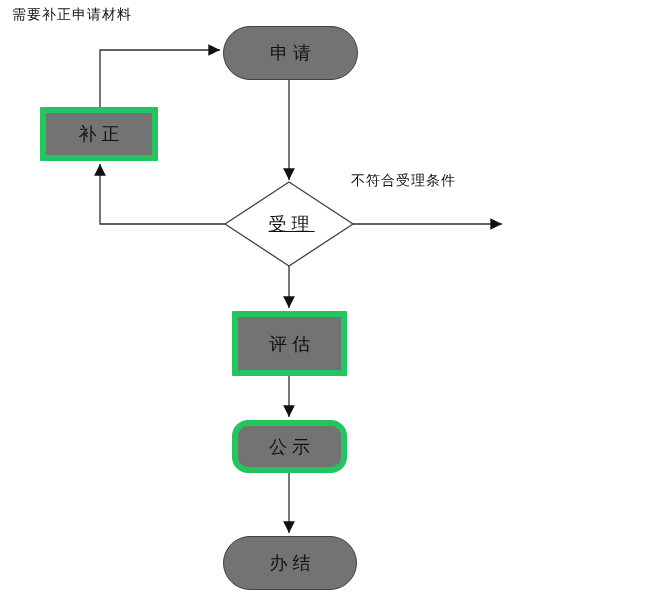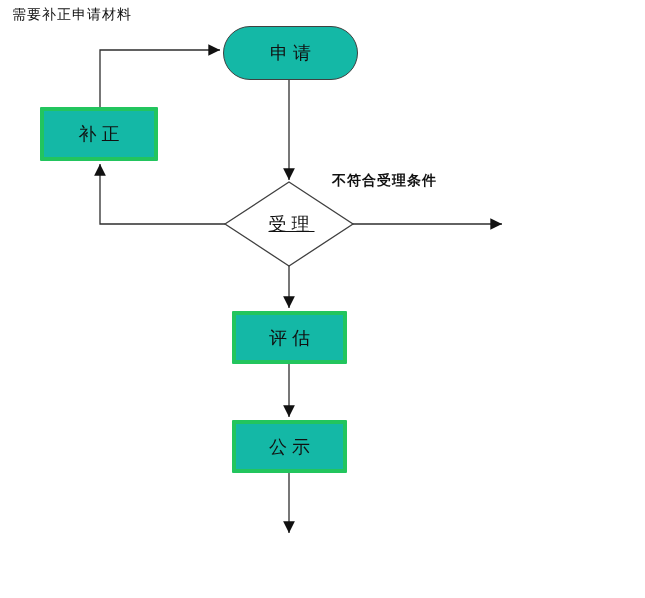"申请" .node { background: #14b8a6 -> #737373 }
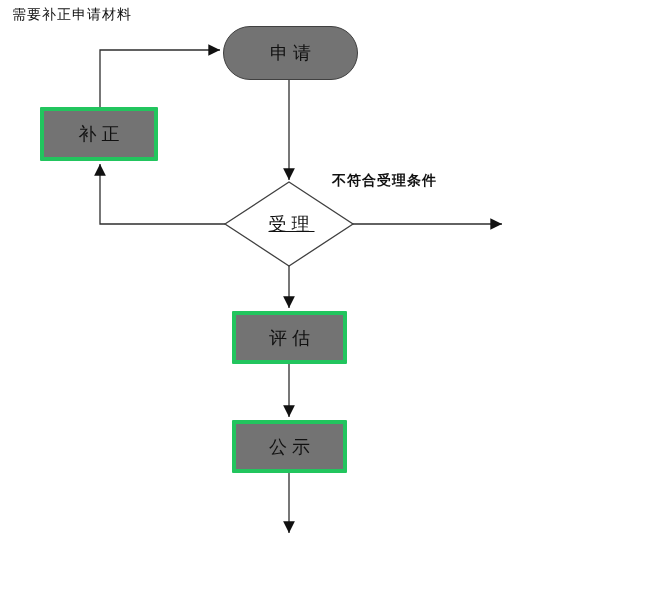"补正" .process { border: 4px solid #22c55e -> 6px solid #22c55e }
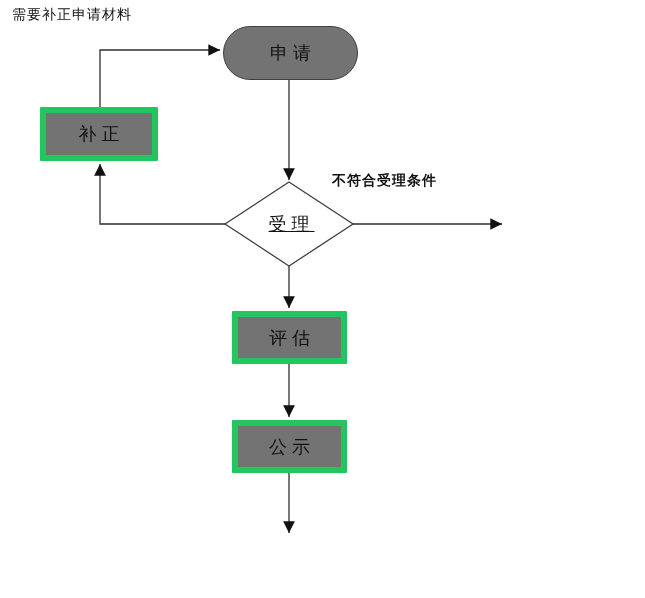"不符合受理条件" #annotation-reject { font-weight: bold -> none; left: 332px -> 351px }
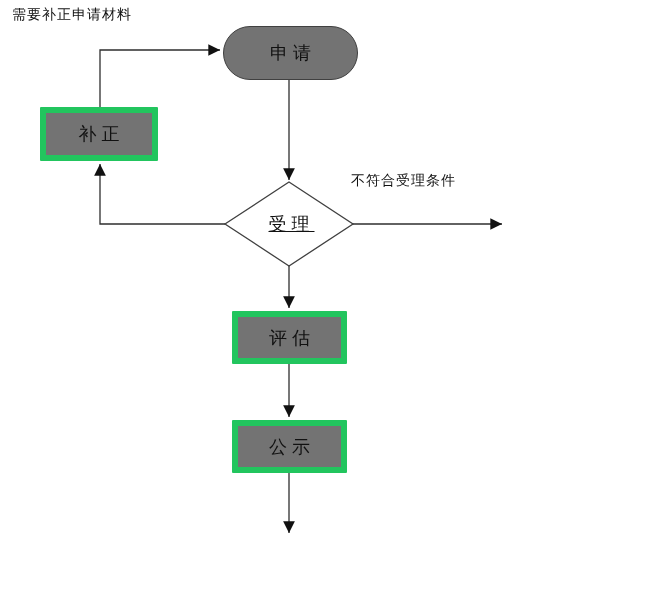"评估" #node-evaluate { height: 53px -> 65px }
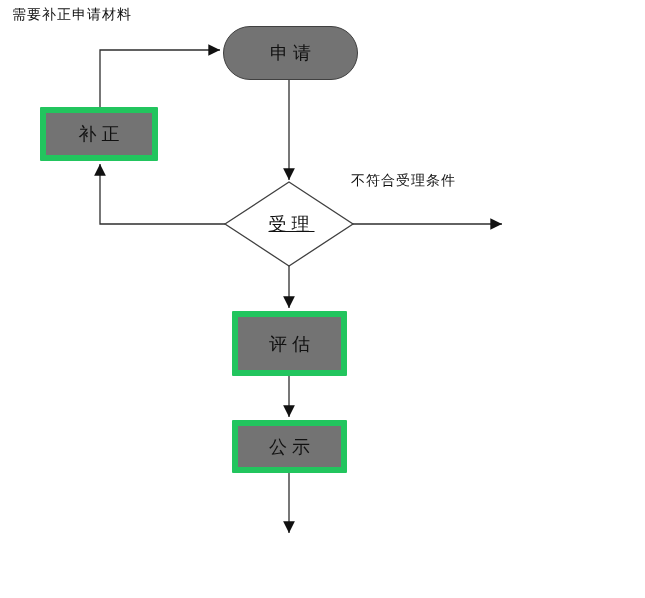"公示" #node-publicize { border-radius: none -> 16px }
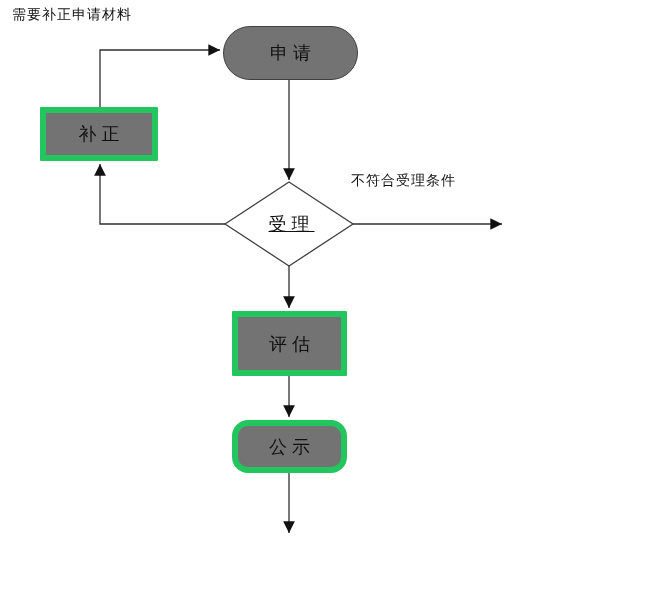"办结" div.node { html: none -> <div> <span>办结</span> </div> }
